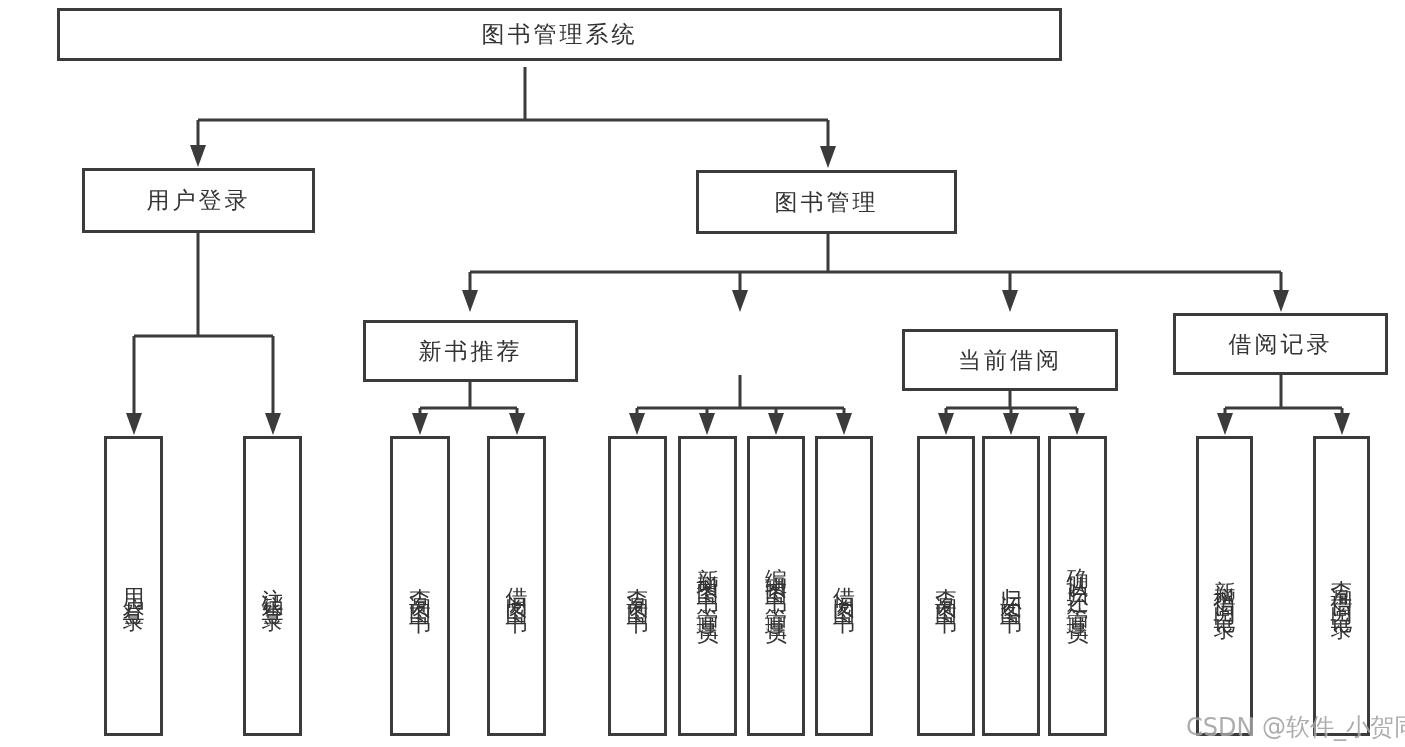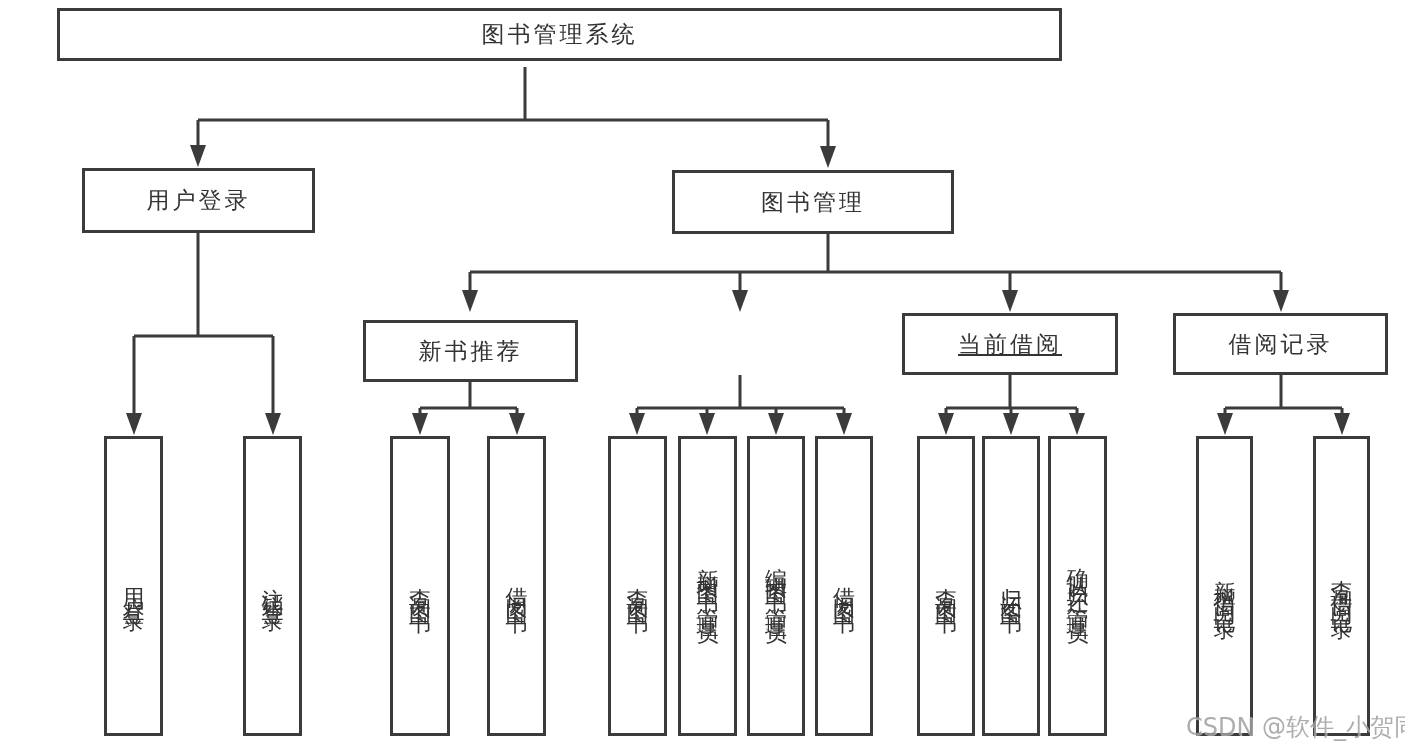"图书管理" div.node { left: 672px -> 696px; width: 282px -> 261px }
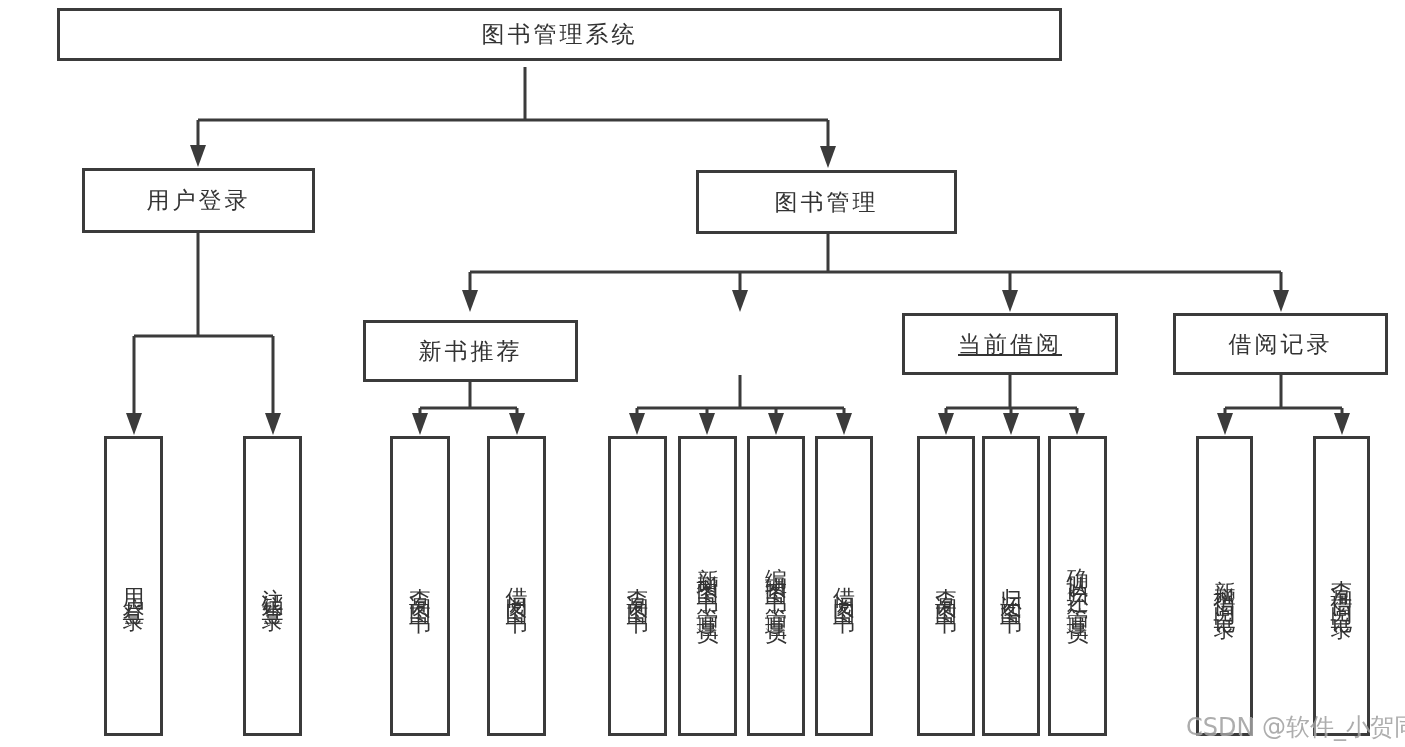"当前借阅" div.node { text-decoration: underline -> none; top: 313px -> 329px }
